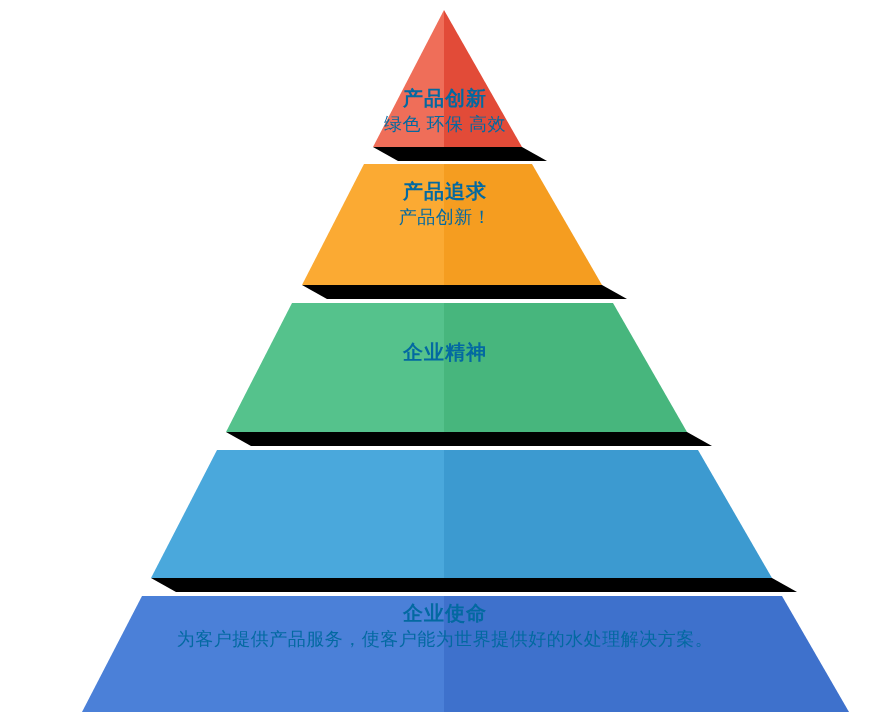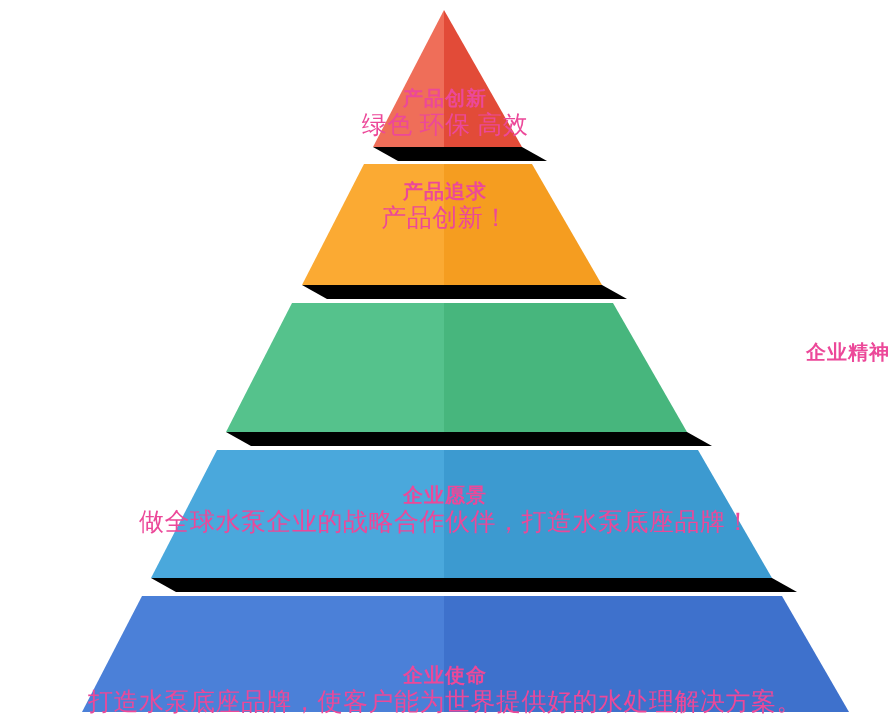"产品创新" .tier-text { color: #ec4899 -> #0369a1 }
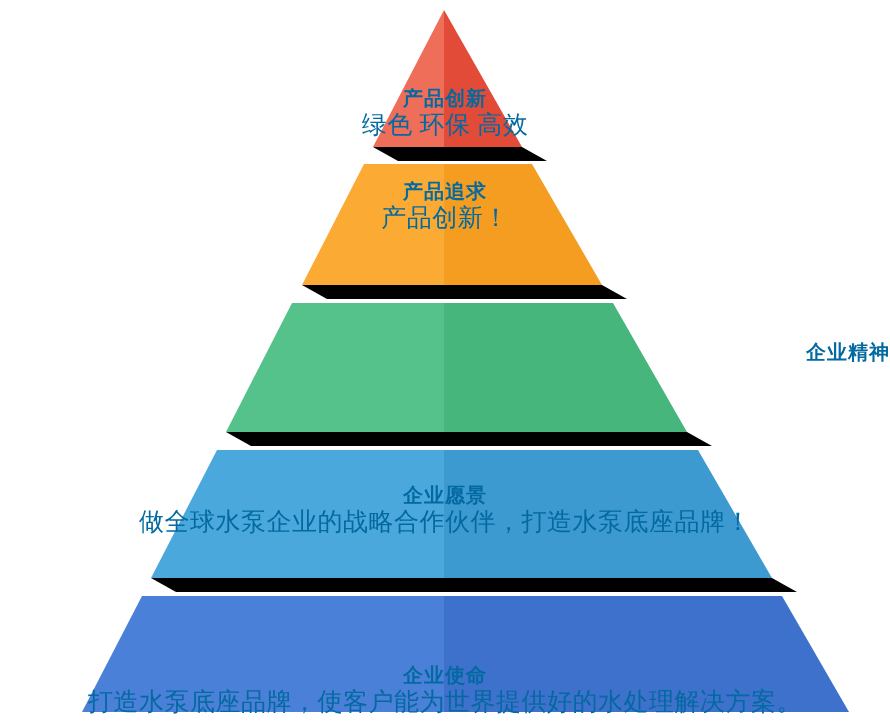"绿色 环保 高效" .tier-line { font-family: Liberation Serif, serif -> none; font-size: 25px -> 18px }
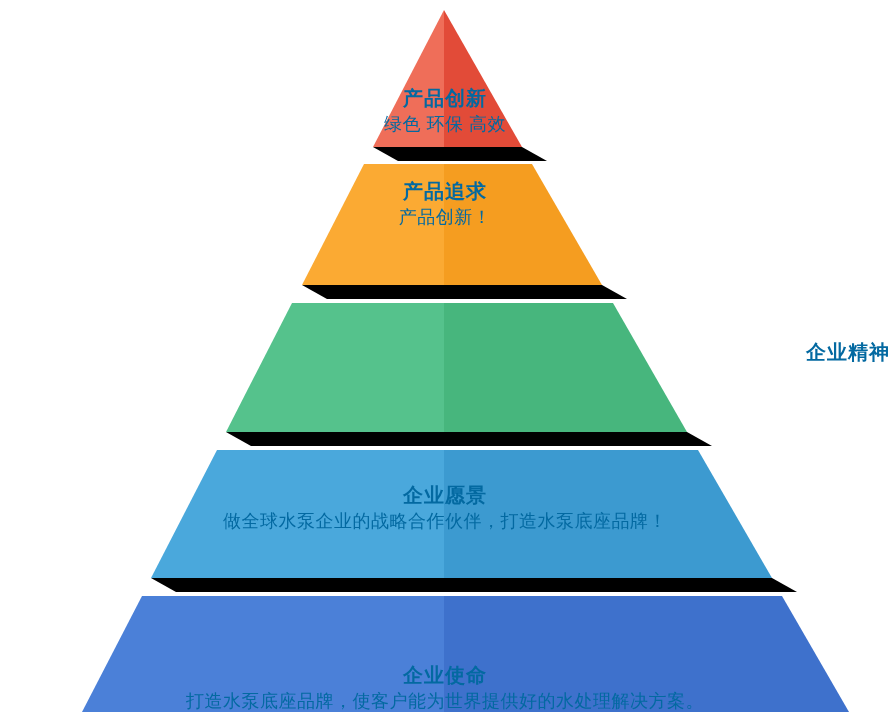"企业精神" #tier3-text { text-align: right -> none }
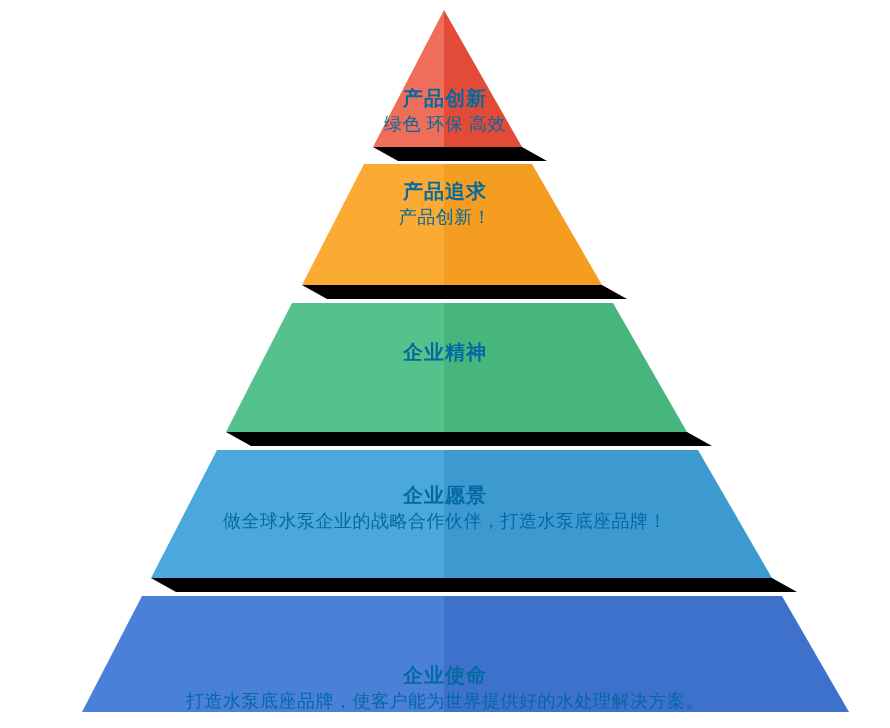"企业愿景" div.tier-text { html: <div> <div>企业愿景</div> <div>做全球水泵企业的战略合作伙伴，打造水泵底座品牌！</div> </div> -> none }
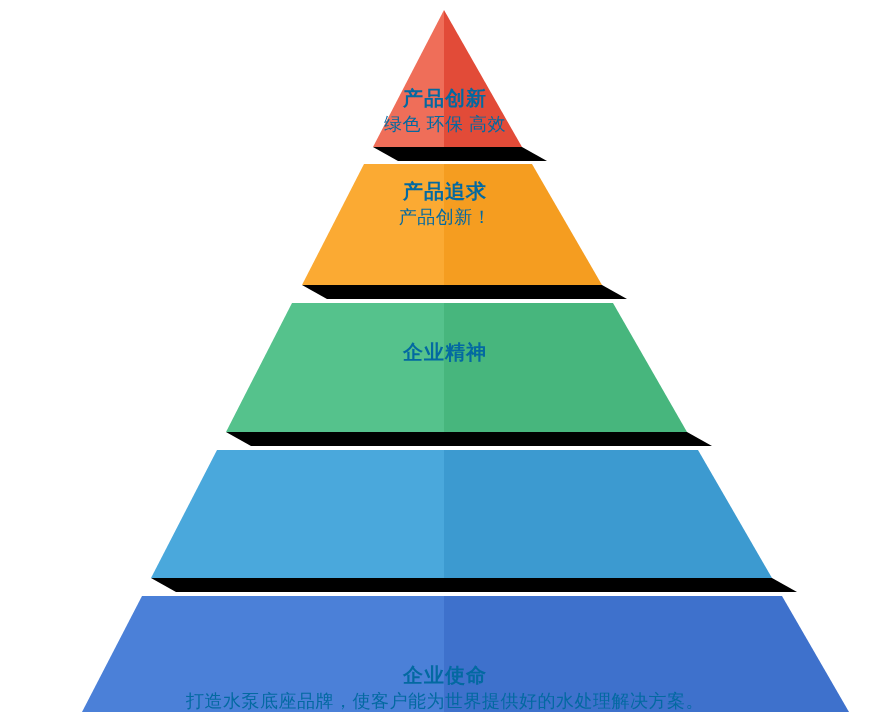"企业使命" #tier5-text { top: 662px -> 600px }
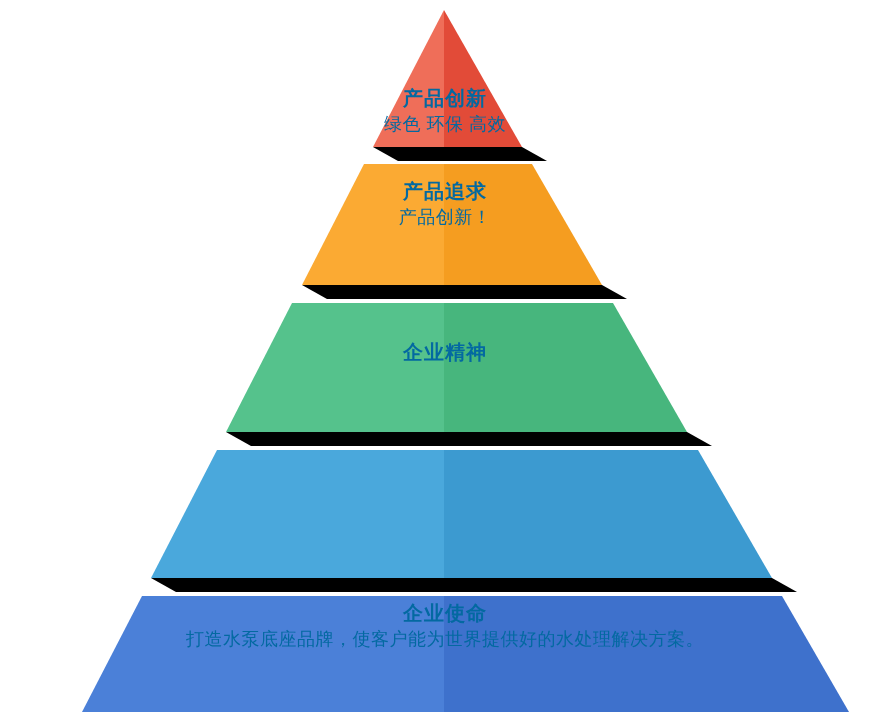"打造水泵底座品牌，使客户能为世界提供好的水处理解决方案。" div.tier-line { text: 打造水泵底座品牌 -> 为客户提供产品服务 }
